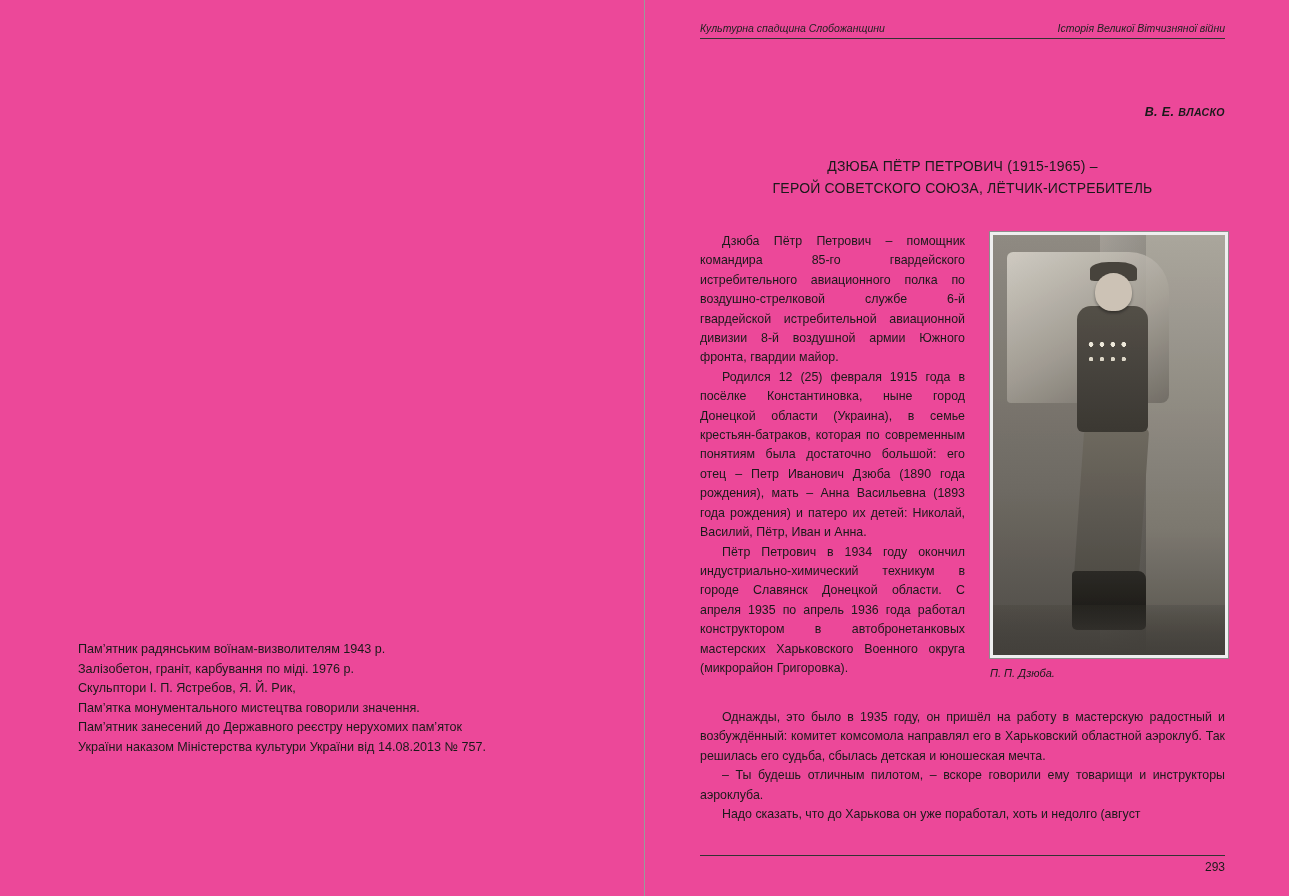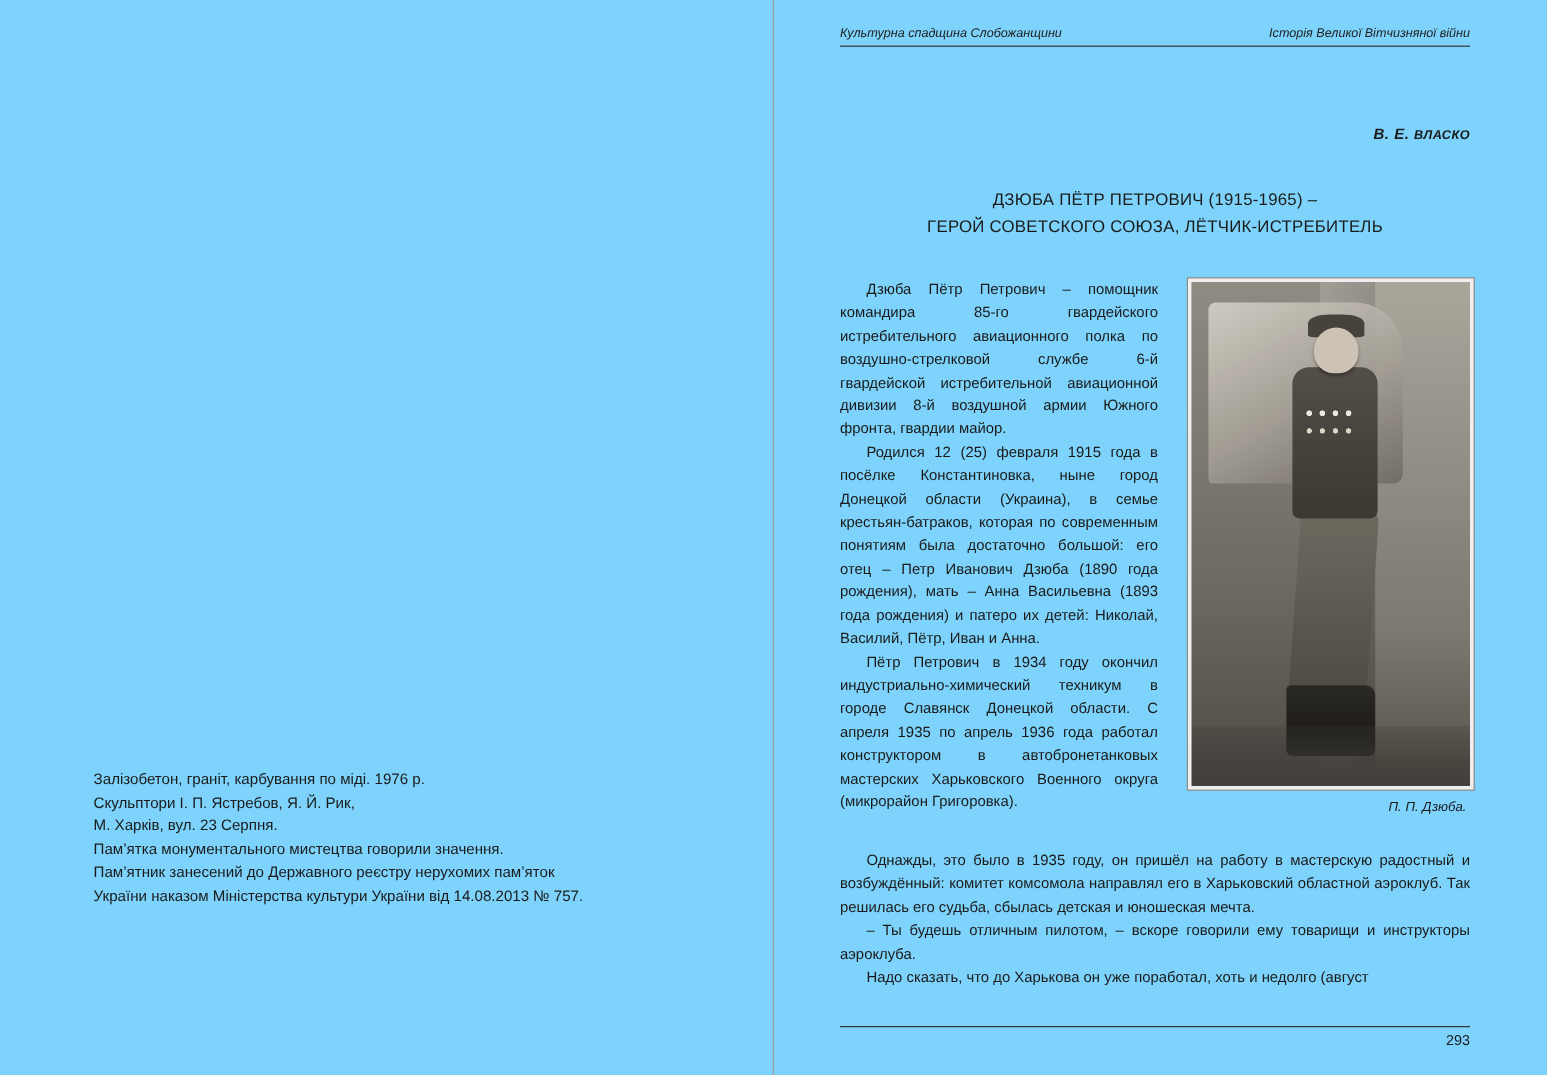"Культурна спадщина Слобожанщини" #page { background: #7dd3fc -> #ec4899 }
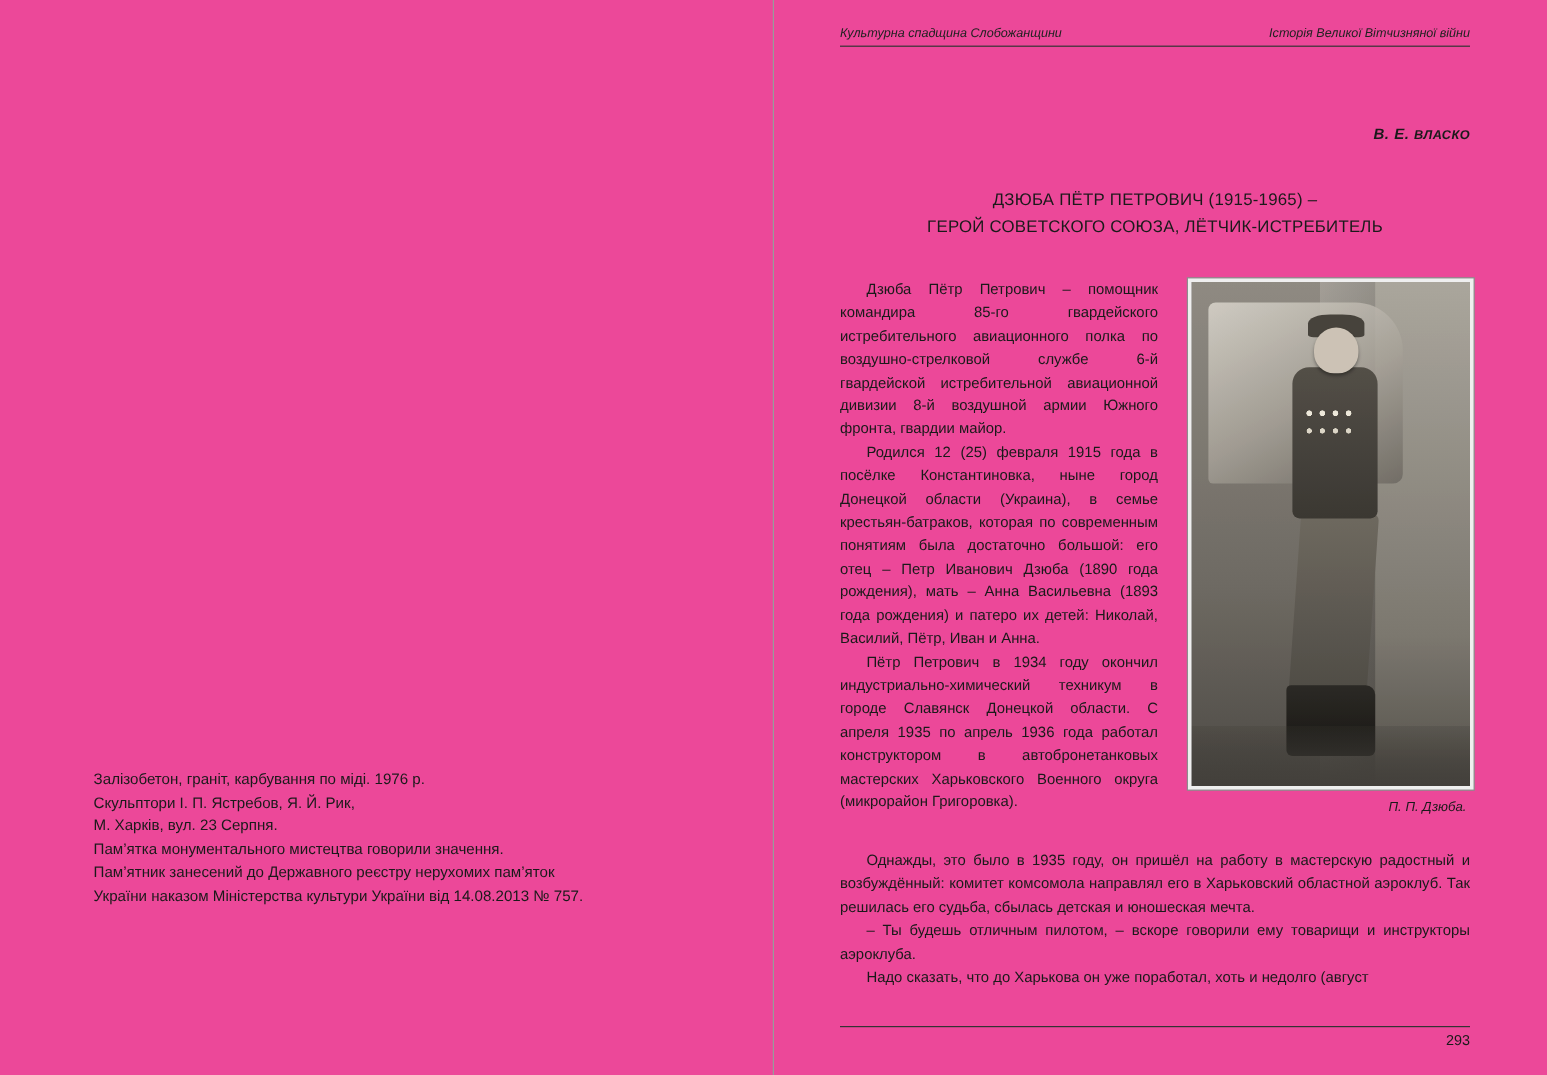"Пам’ятник радянським воїнам-визволителям" div { html: none -> <div>Пам’ятник радянським воїнам-визволителям 1943 р.</div> }
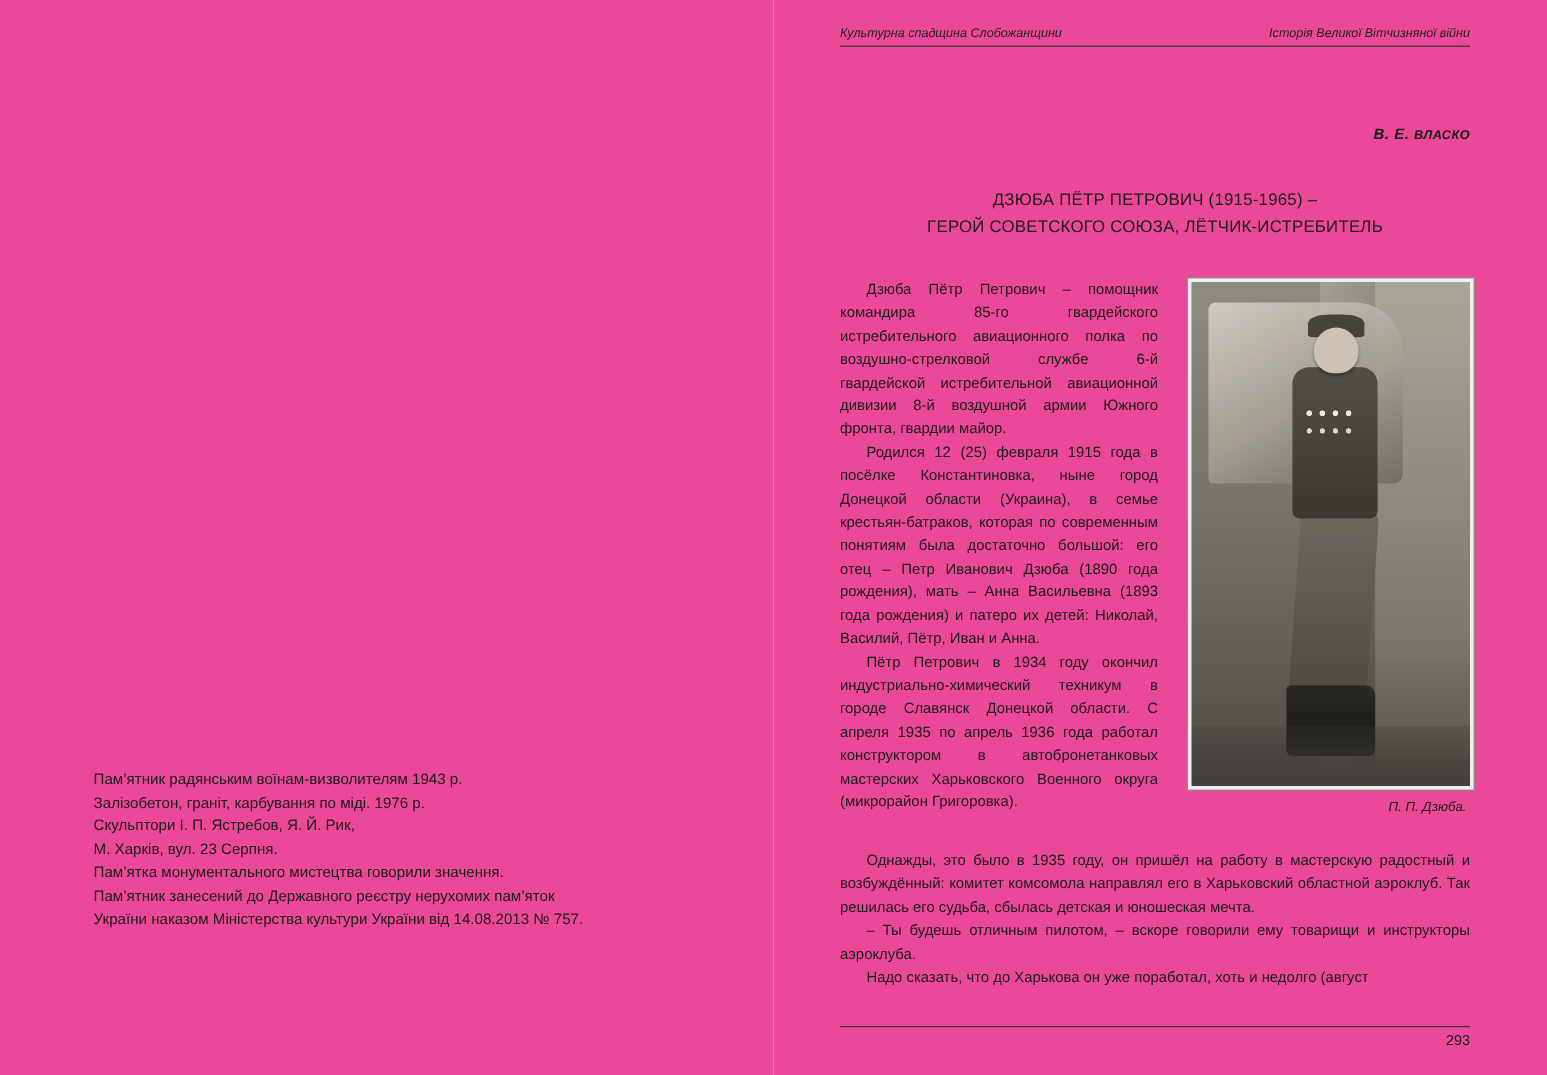"П. П. Дзюба." .photo-caption { text-align: right -> none }
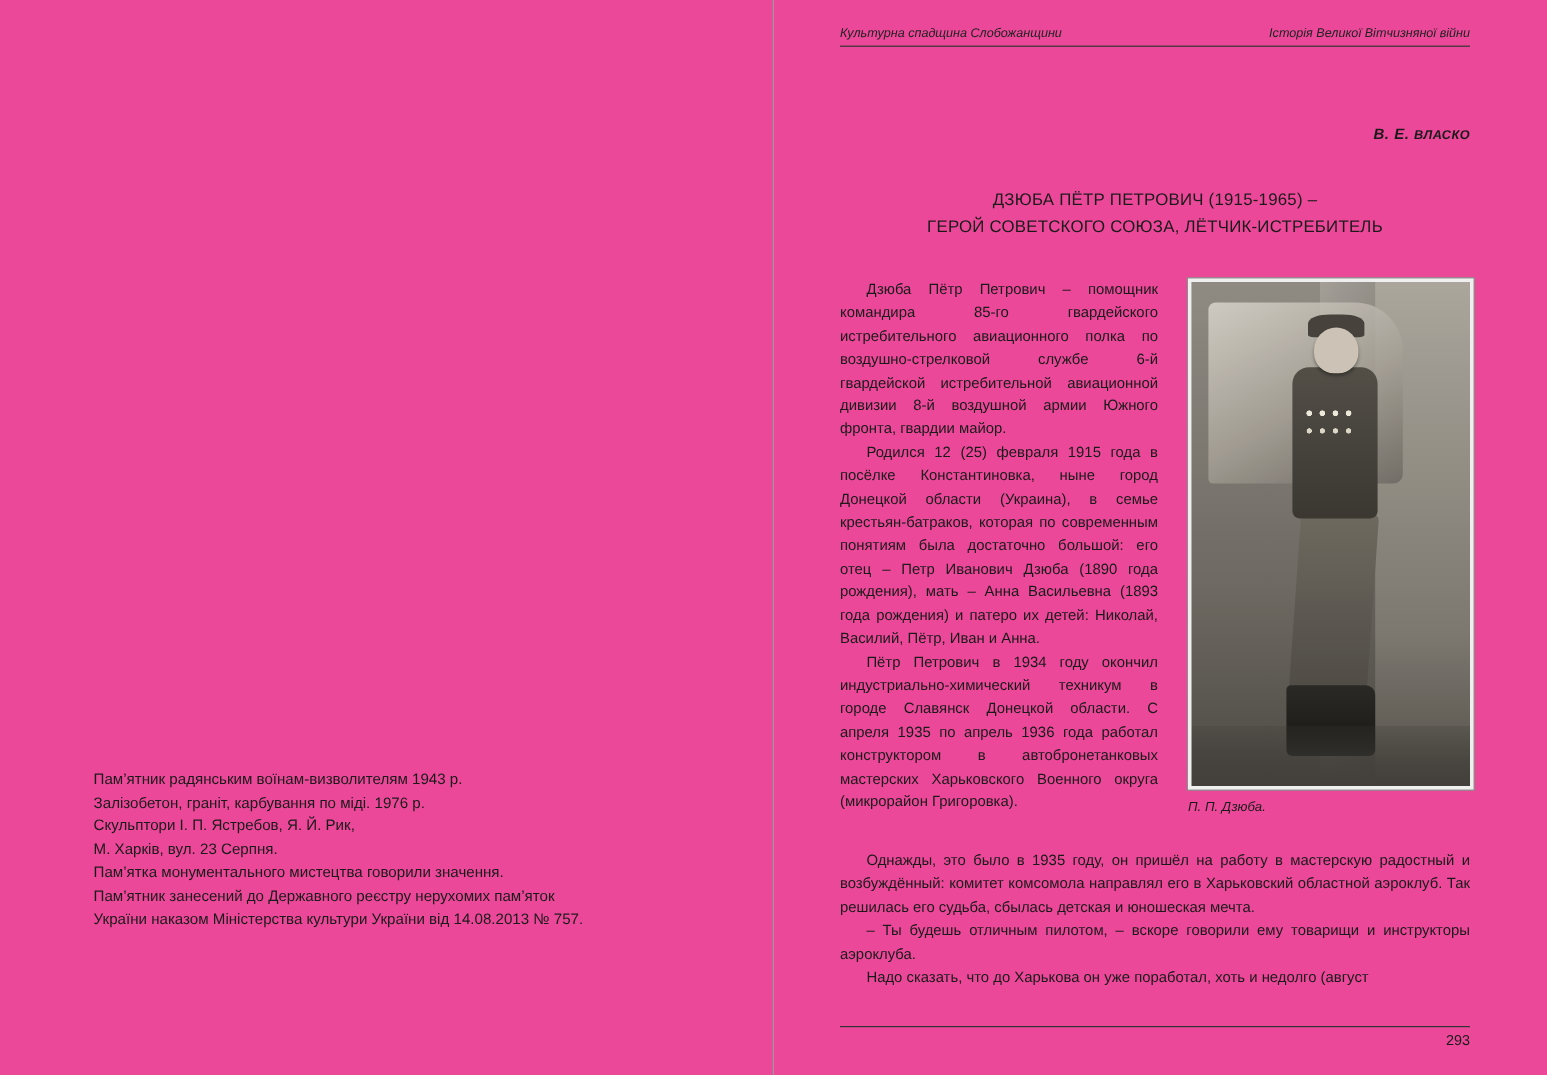"М. Харків, вул. 23 Серпня." div { html: <div>М. Харків, вул. 23 Серпня.</div> -> none }
